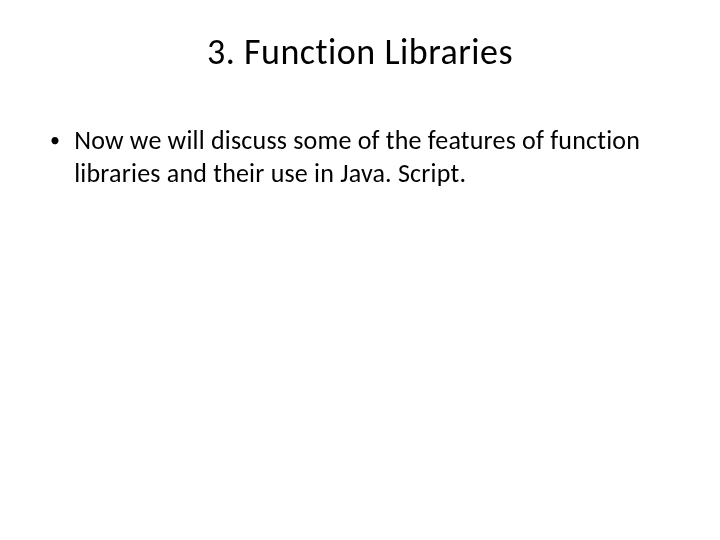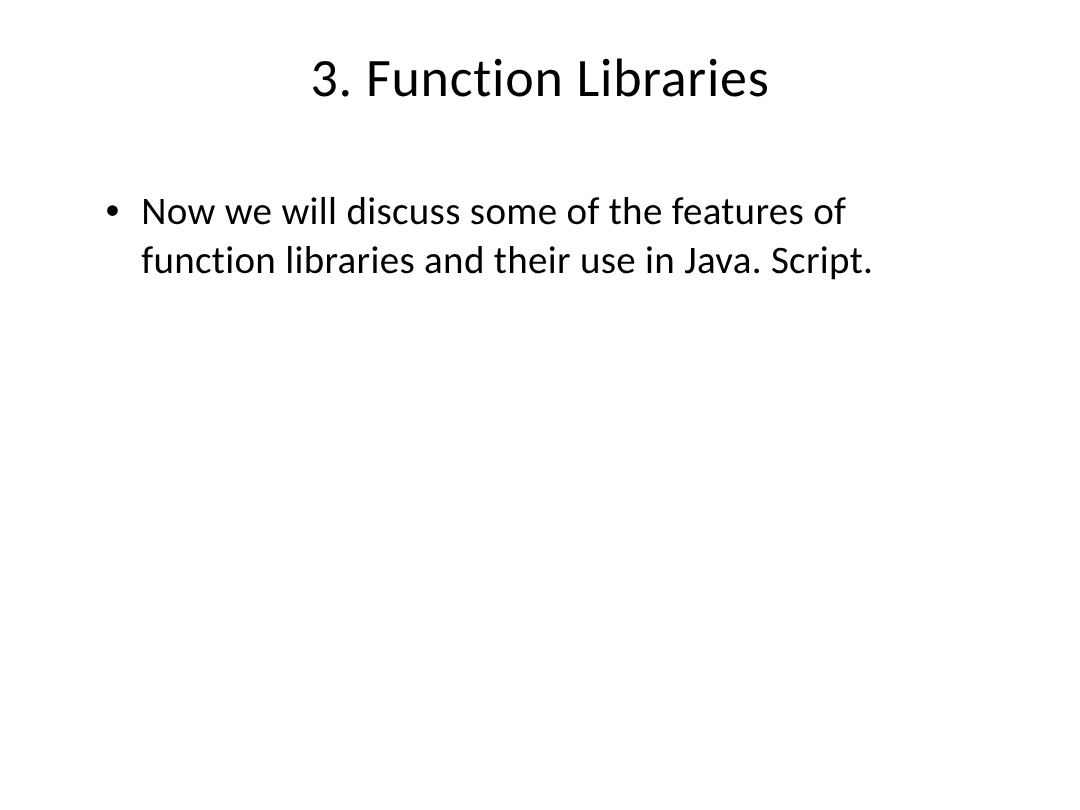"3. Function Libraries" .slide { padding: 20px 60px -> 20px 40px }
